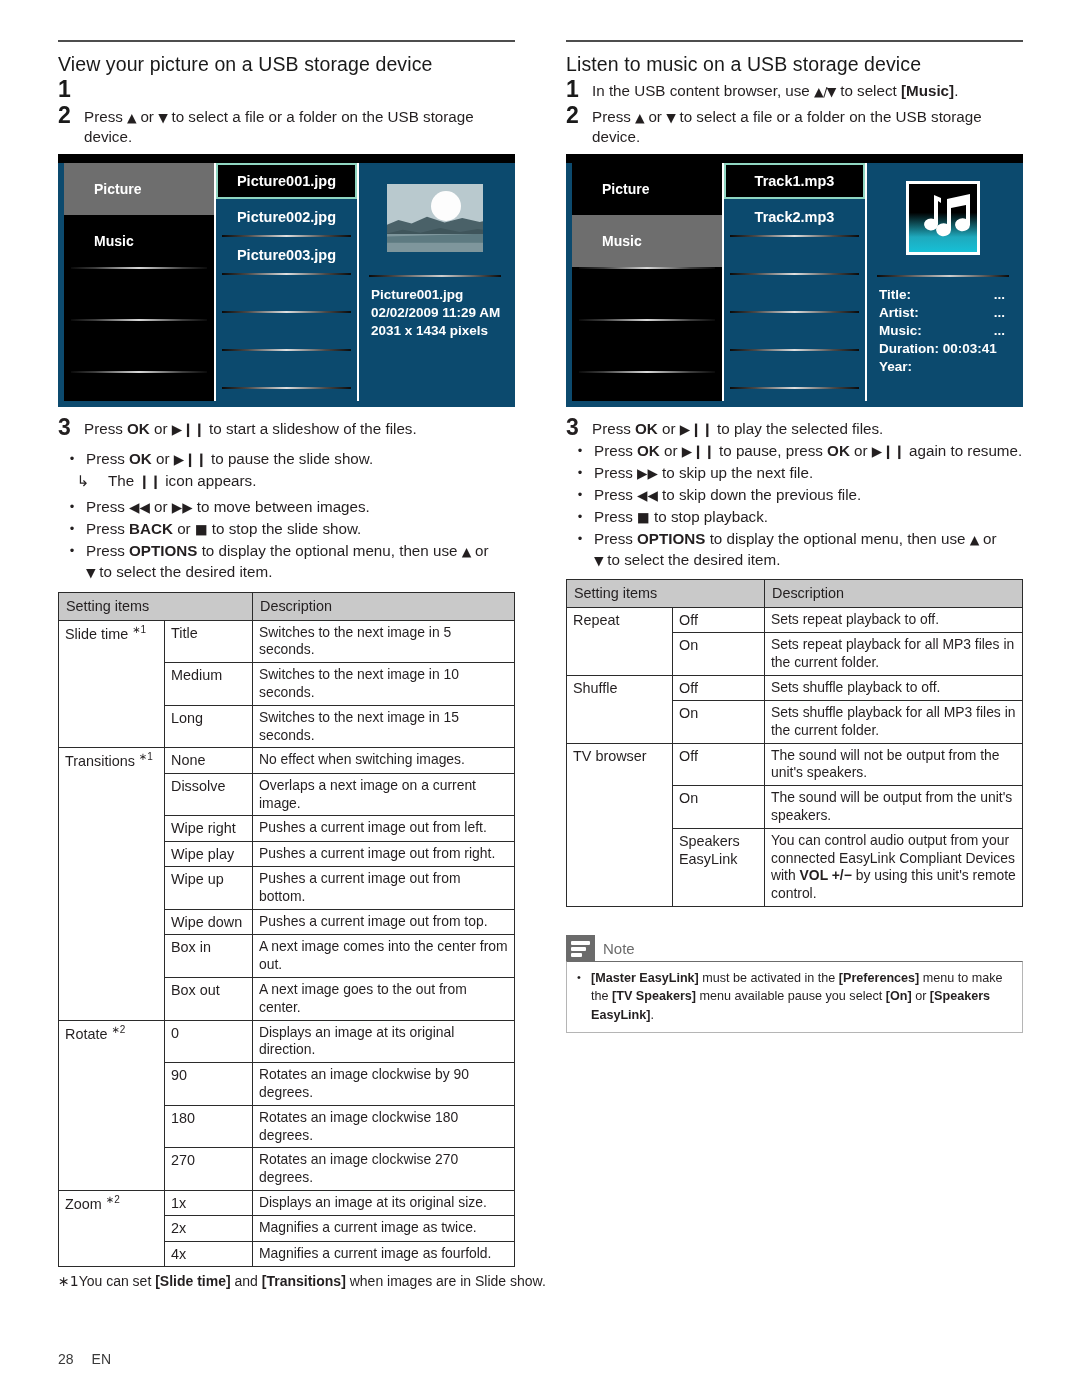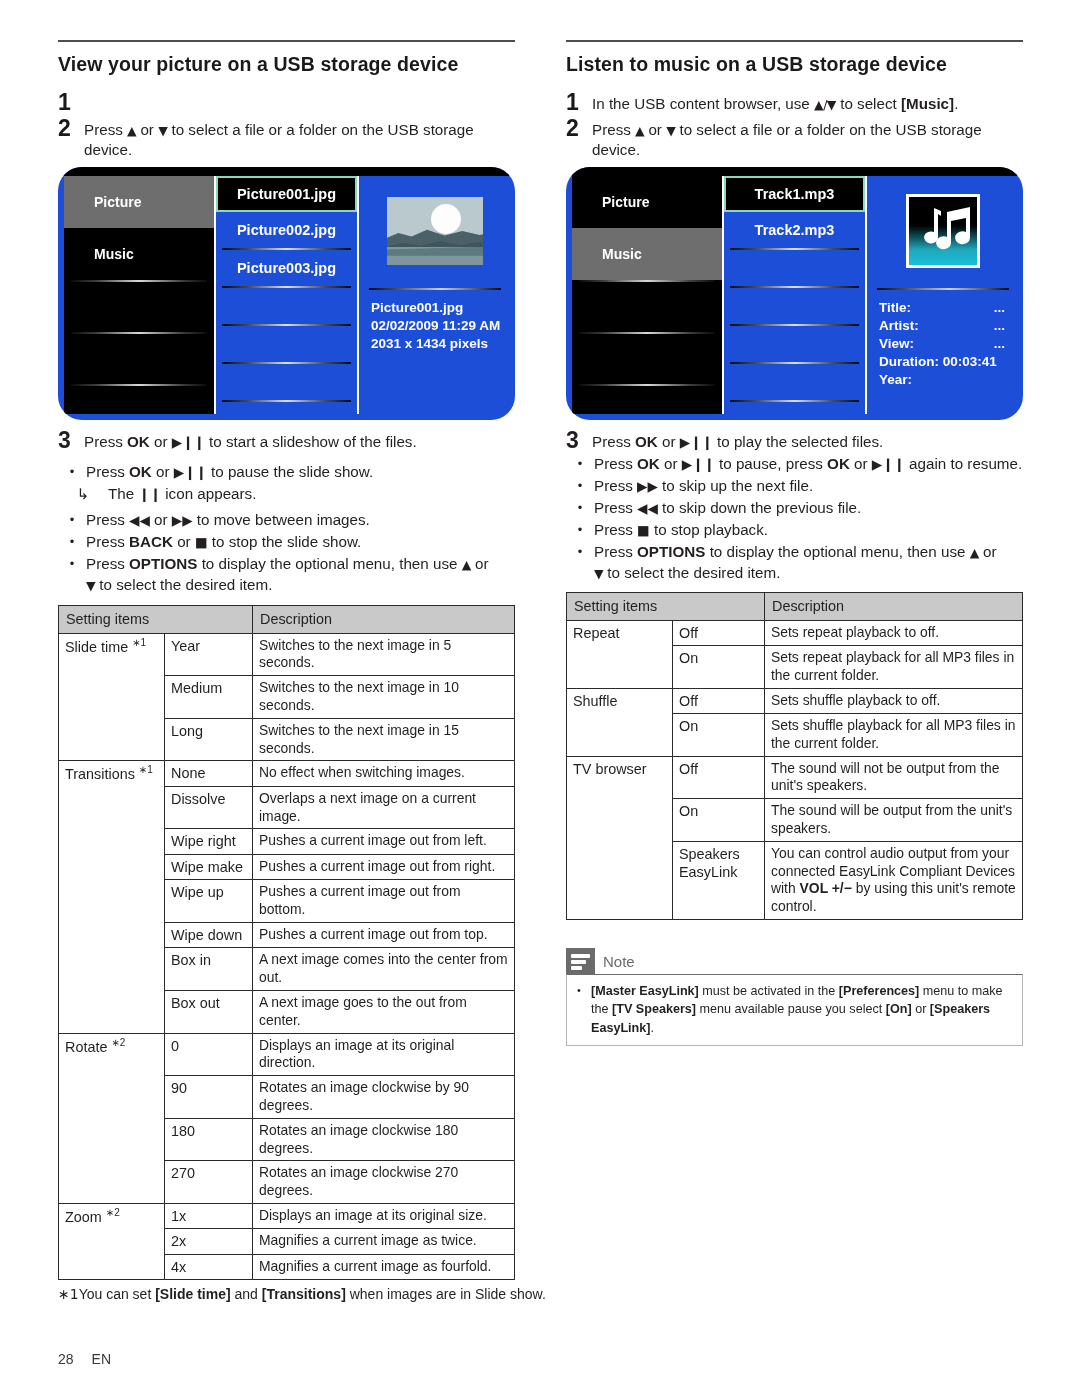"View your picture on a" h2.sec-title { font-weight: bold -> normal; margin: 11px 0 14px 0 -> 11px 0 1px 0 }
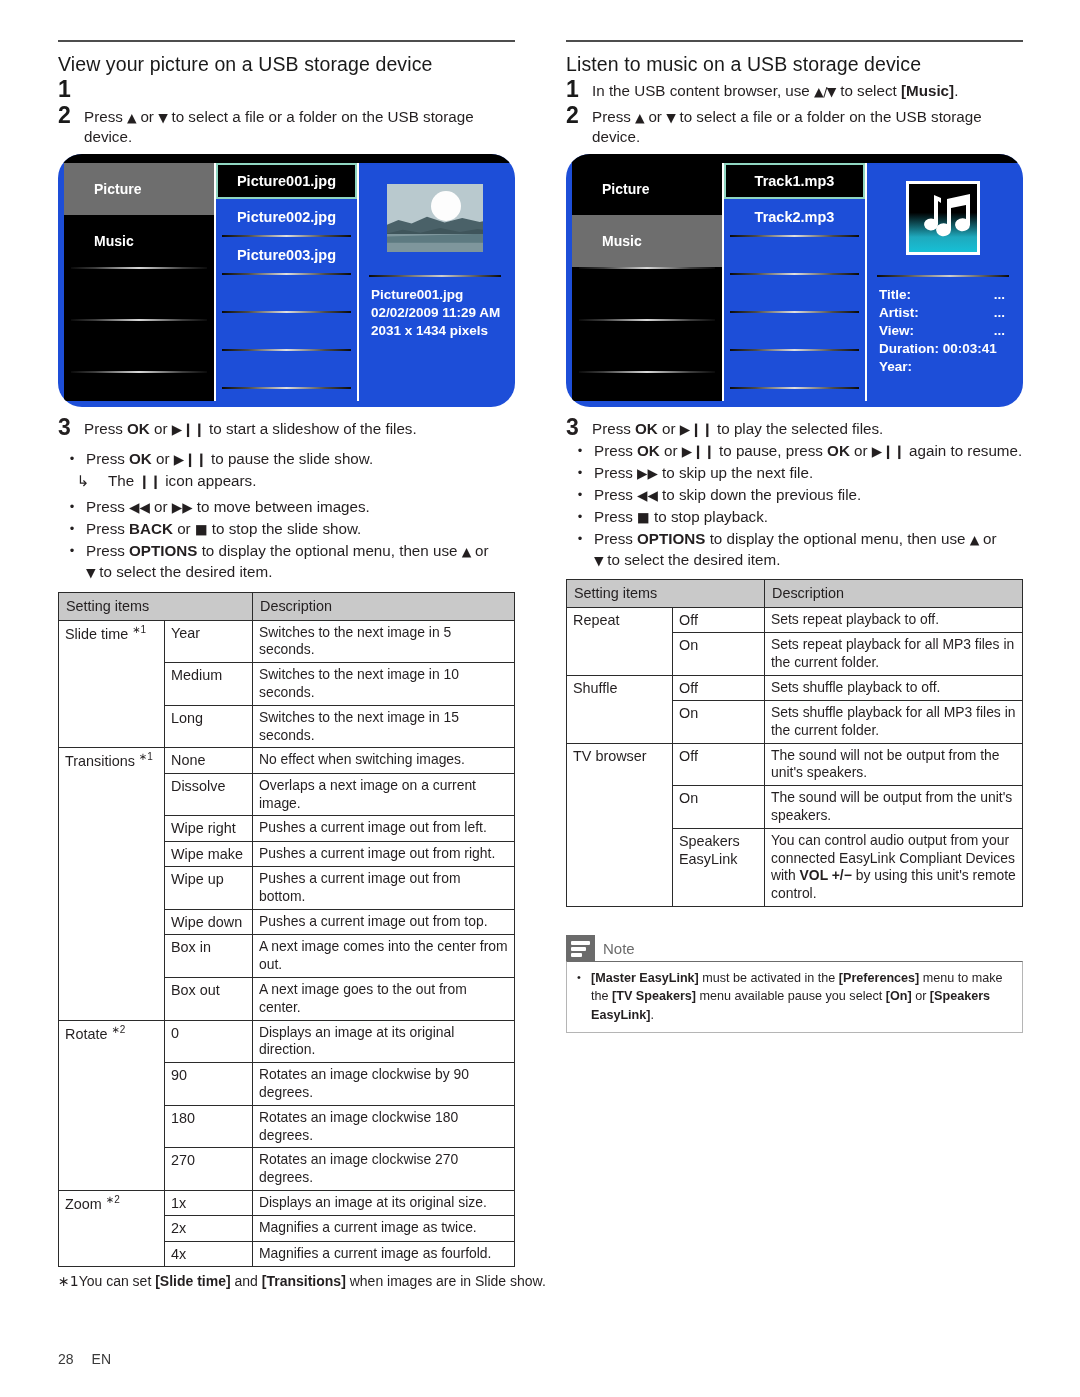"Picture" .tv { background: #1d4ed8 -> #0c4a6e; border-radius: 24px -> none }
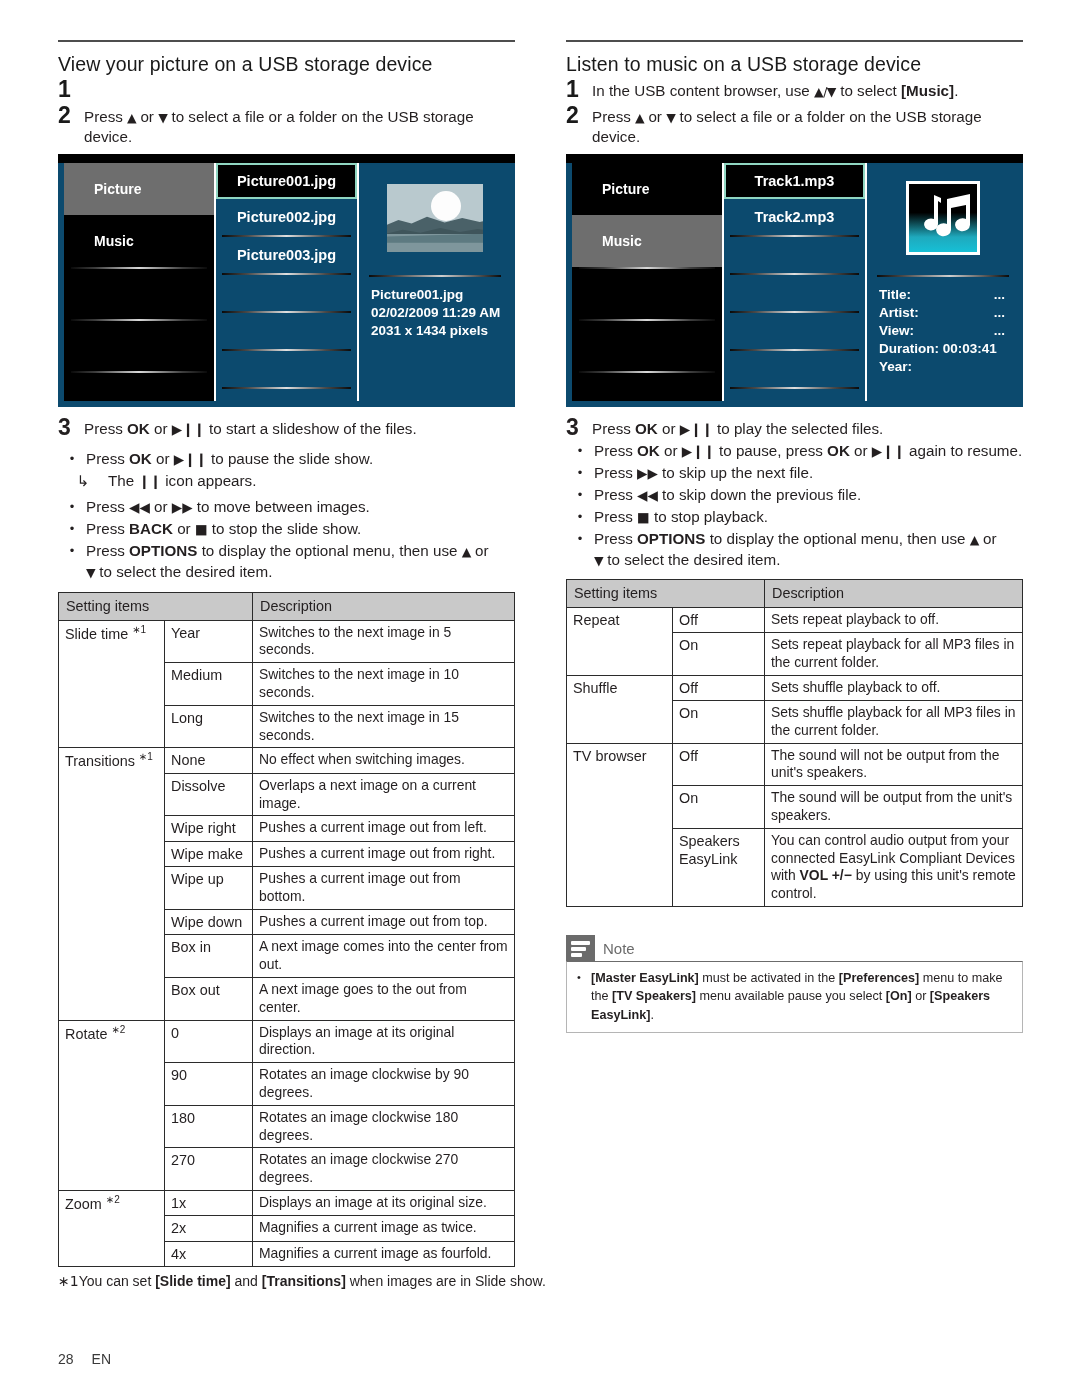"View:" span.lbl { text: View -> Music }
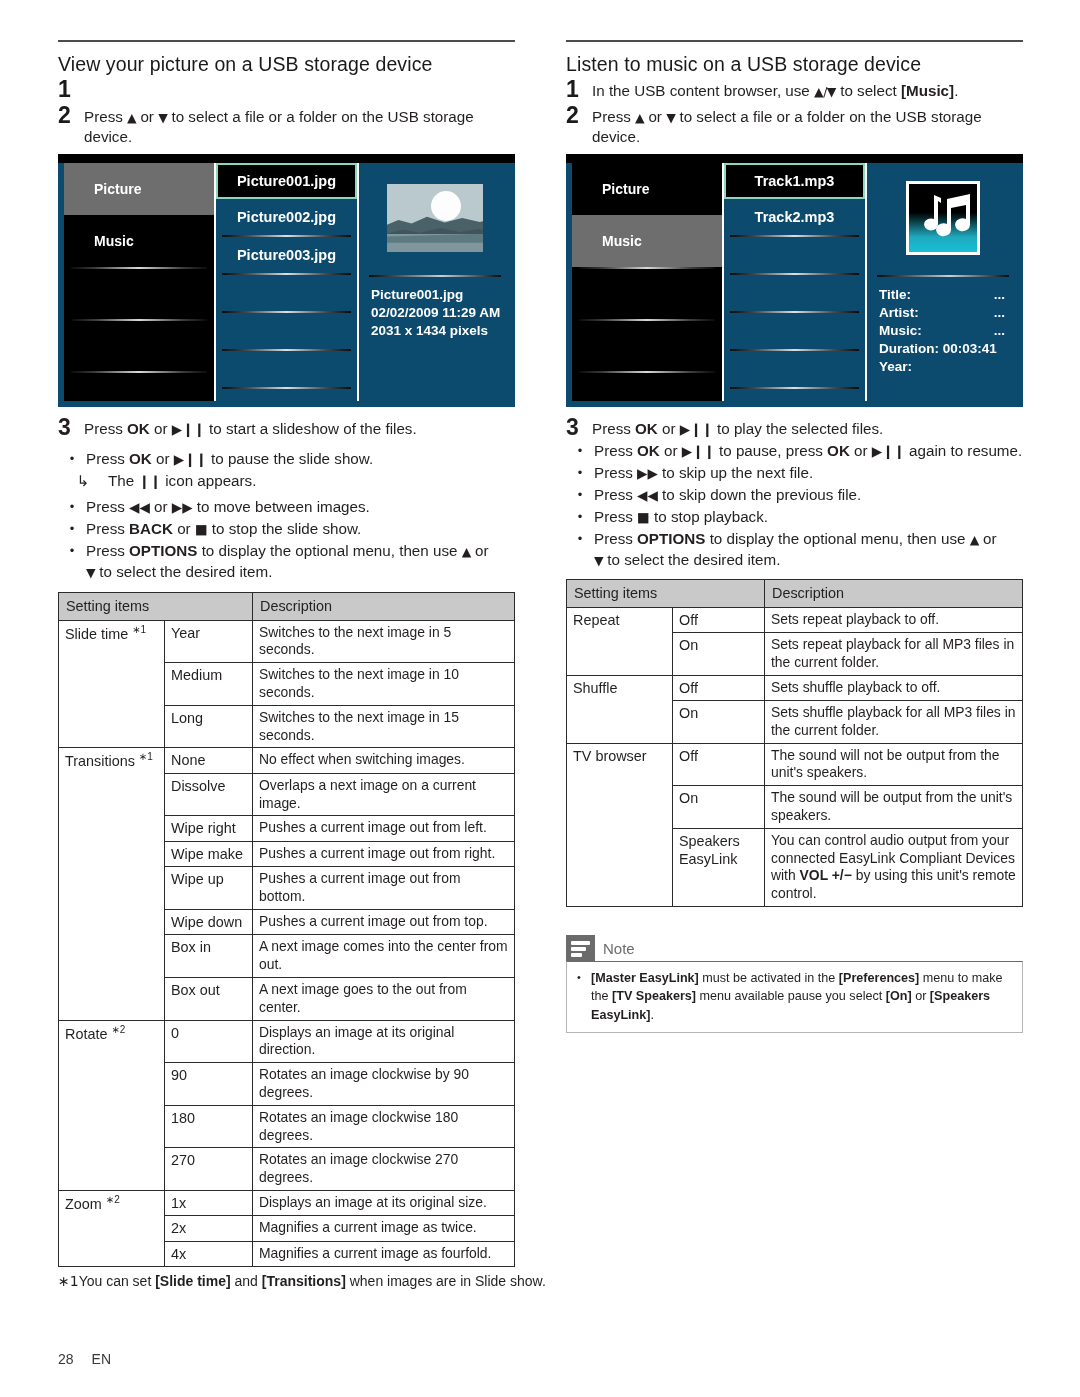"Year" td.c-val { text: Year -> Title }
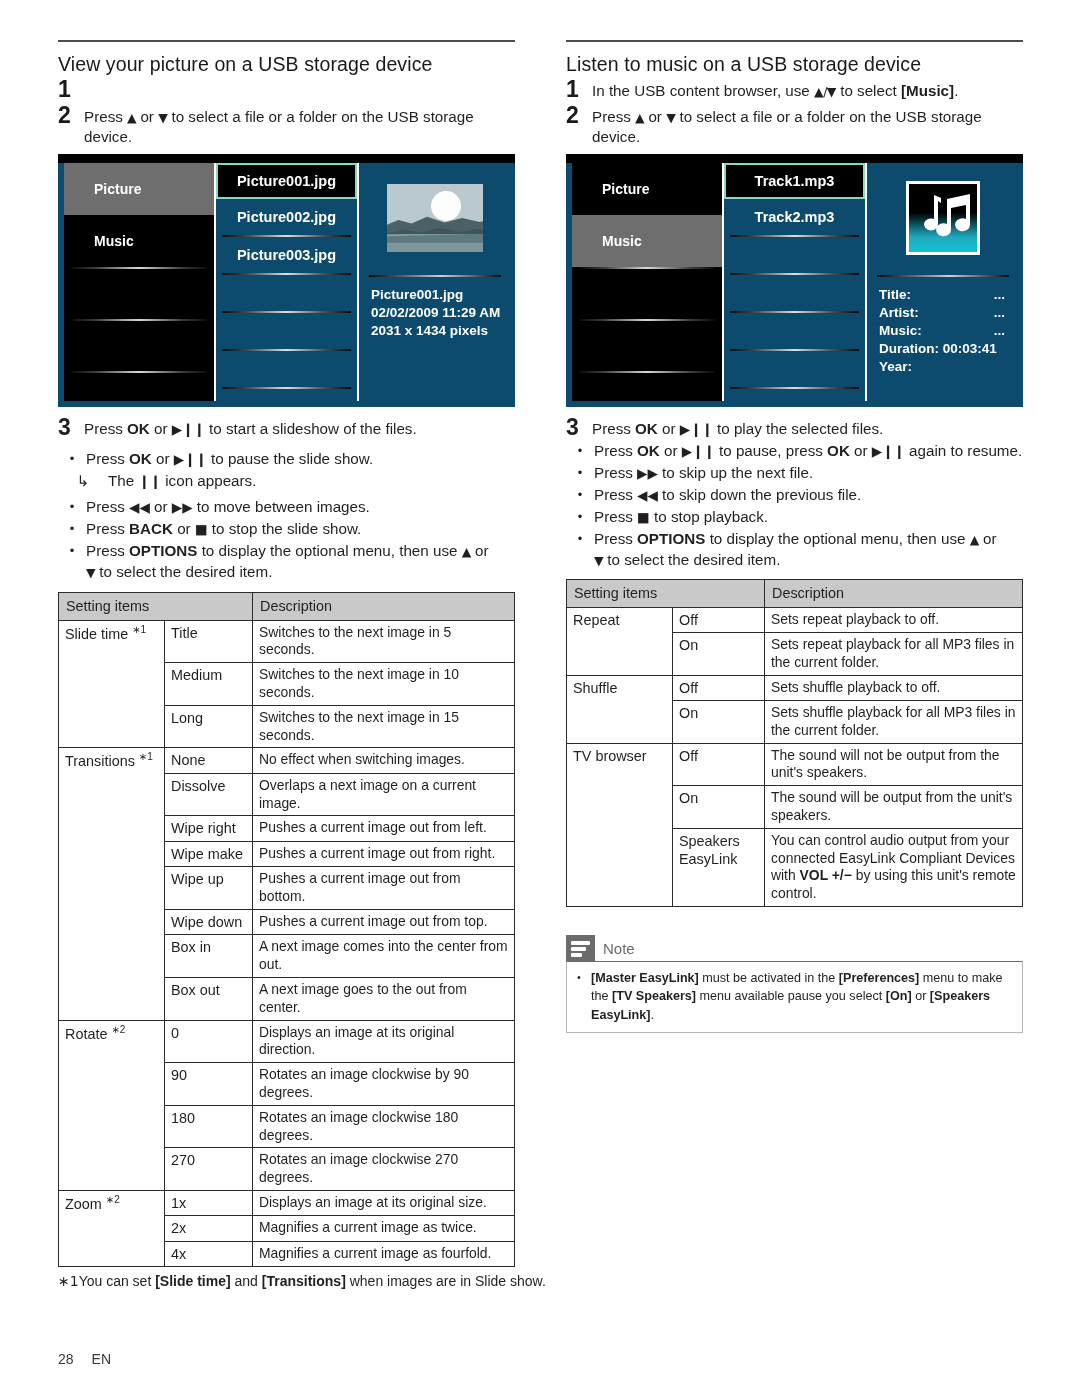"Wipe make" td.c-val { text: make -> play }
